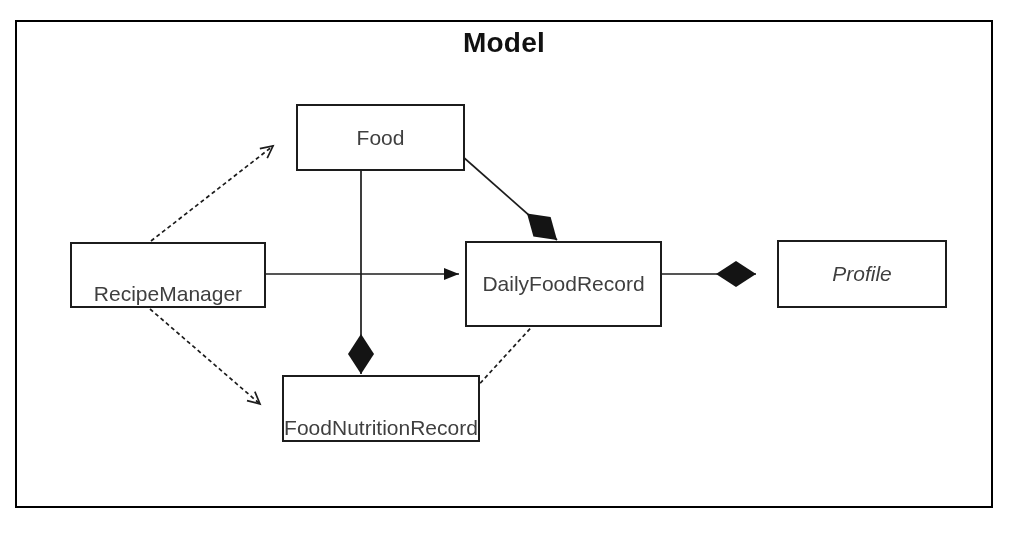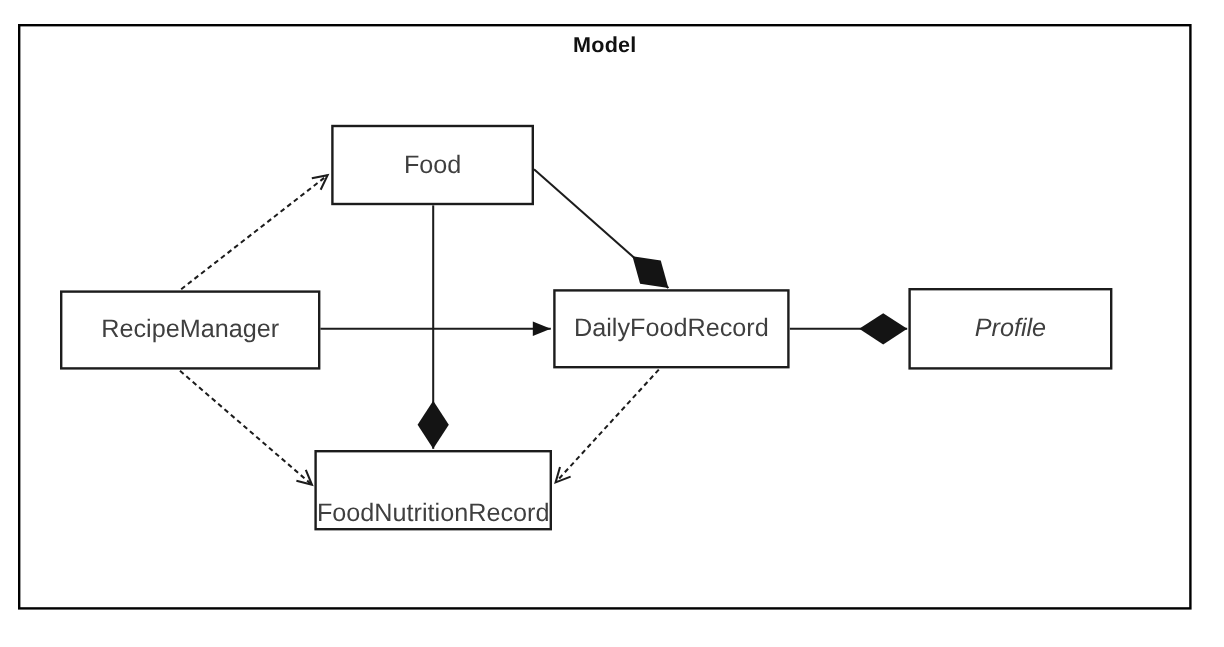"Model" .diagram-title { font-size: 18px -> 28px }
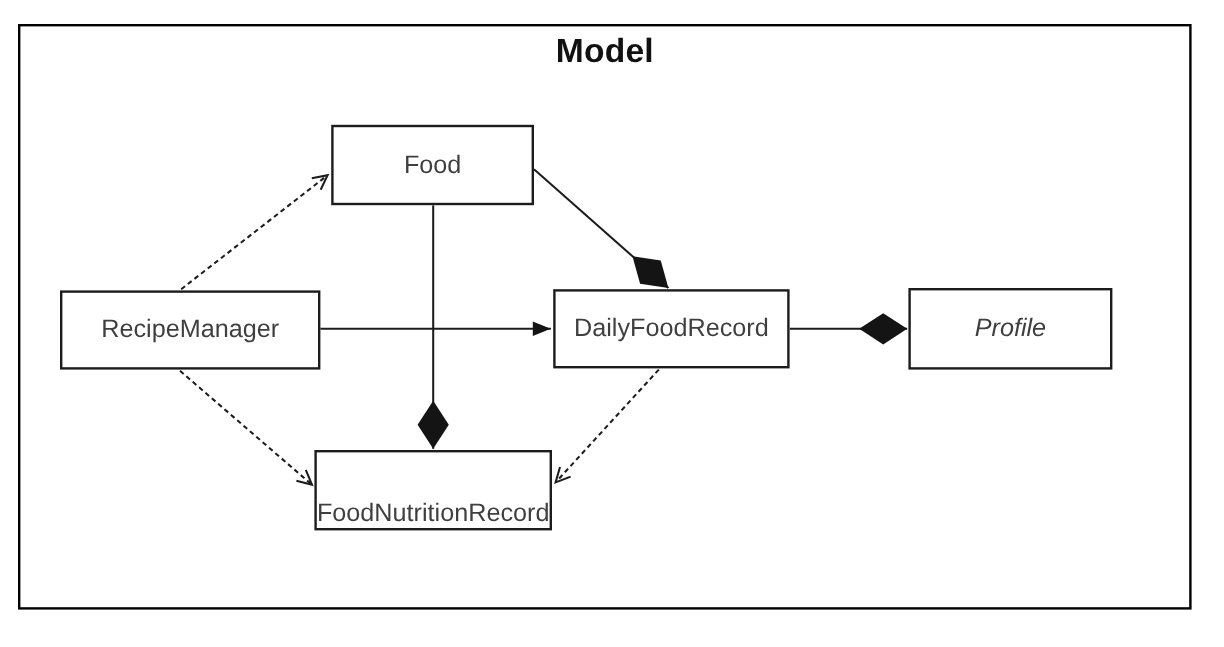"Food" .node { margin-left: none -> 20px }
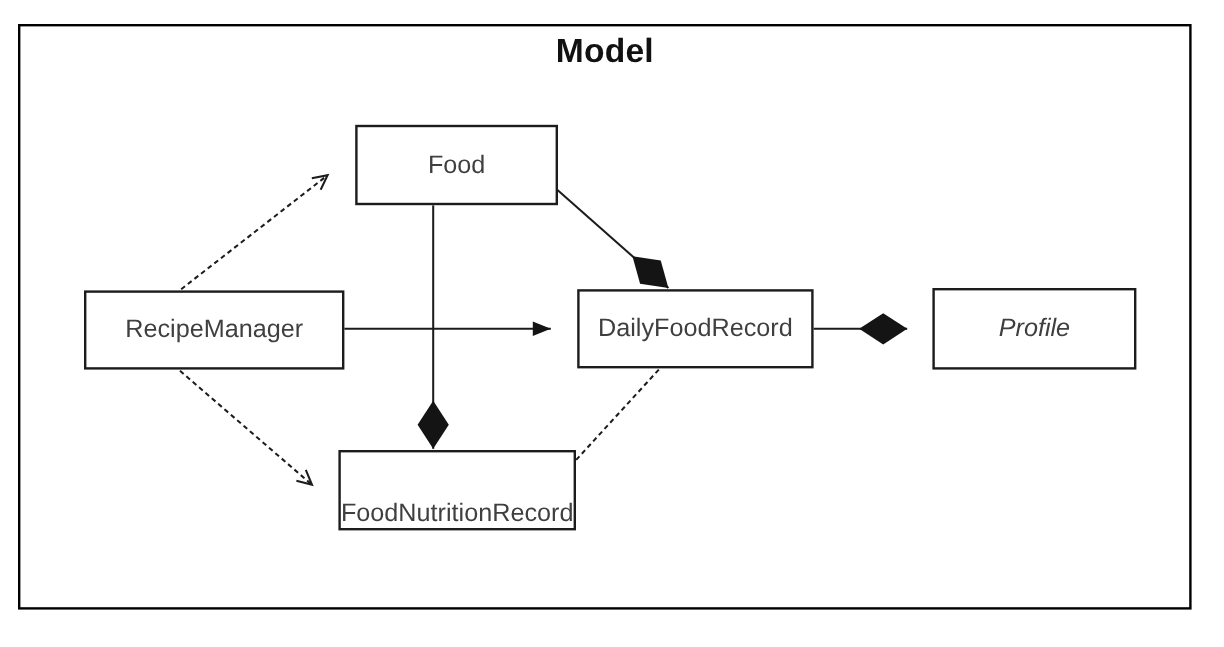"RecipeManager" div.node { align-items: none -> flex-end; width: 217px -> 196px }
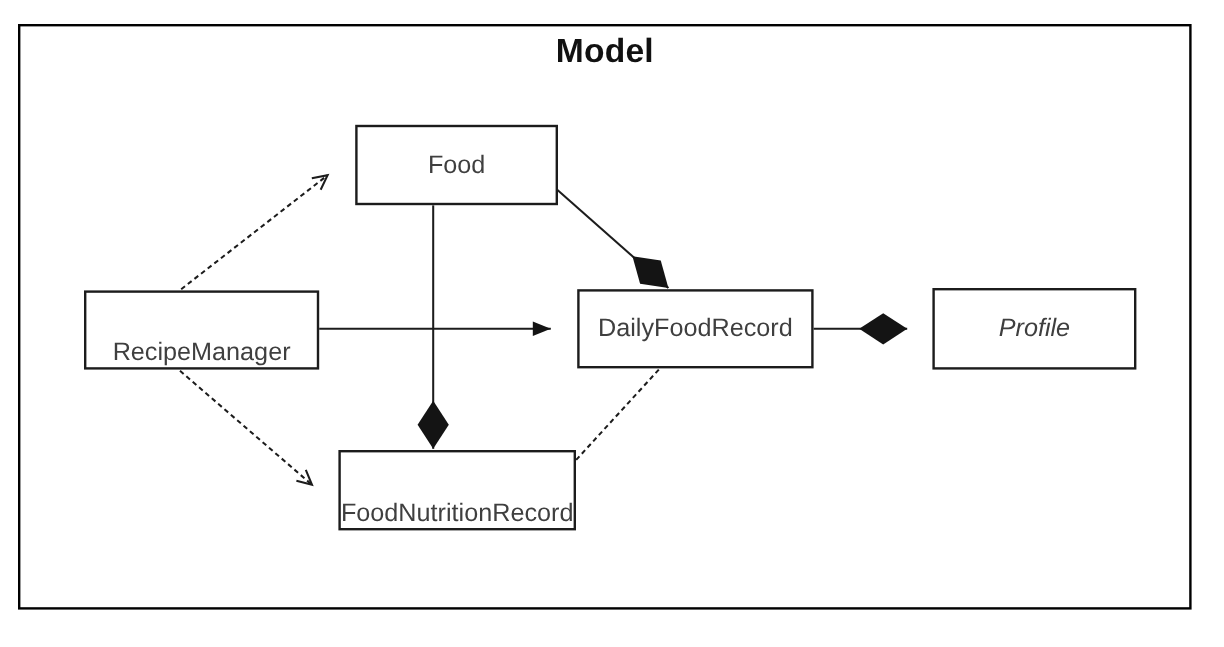"DailyFoodRecord" div.node { height: 66px -> 86px; left: 461px -> 445px }
